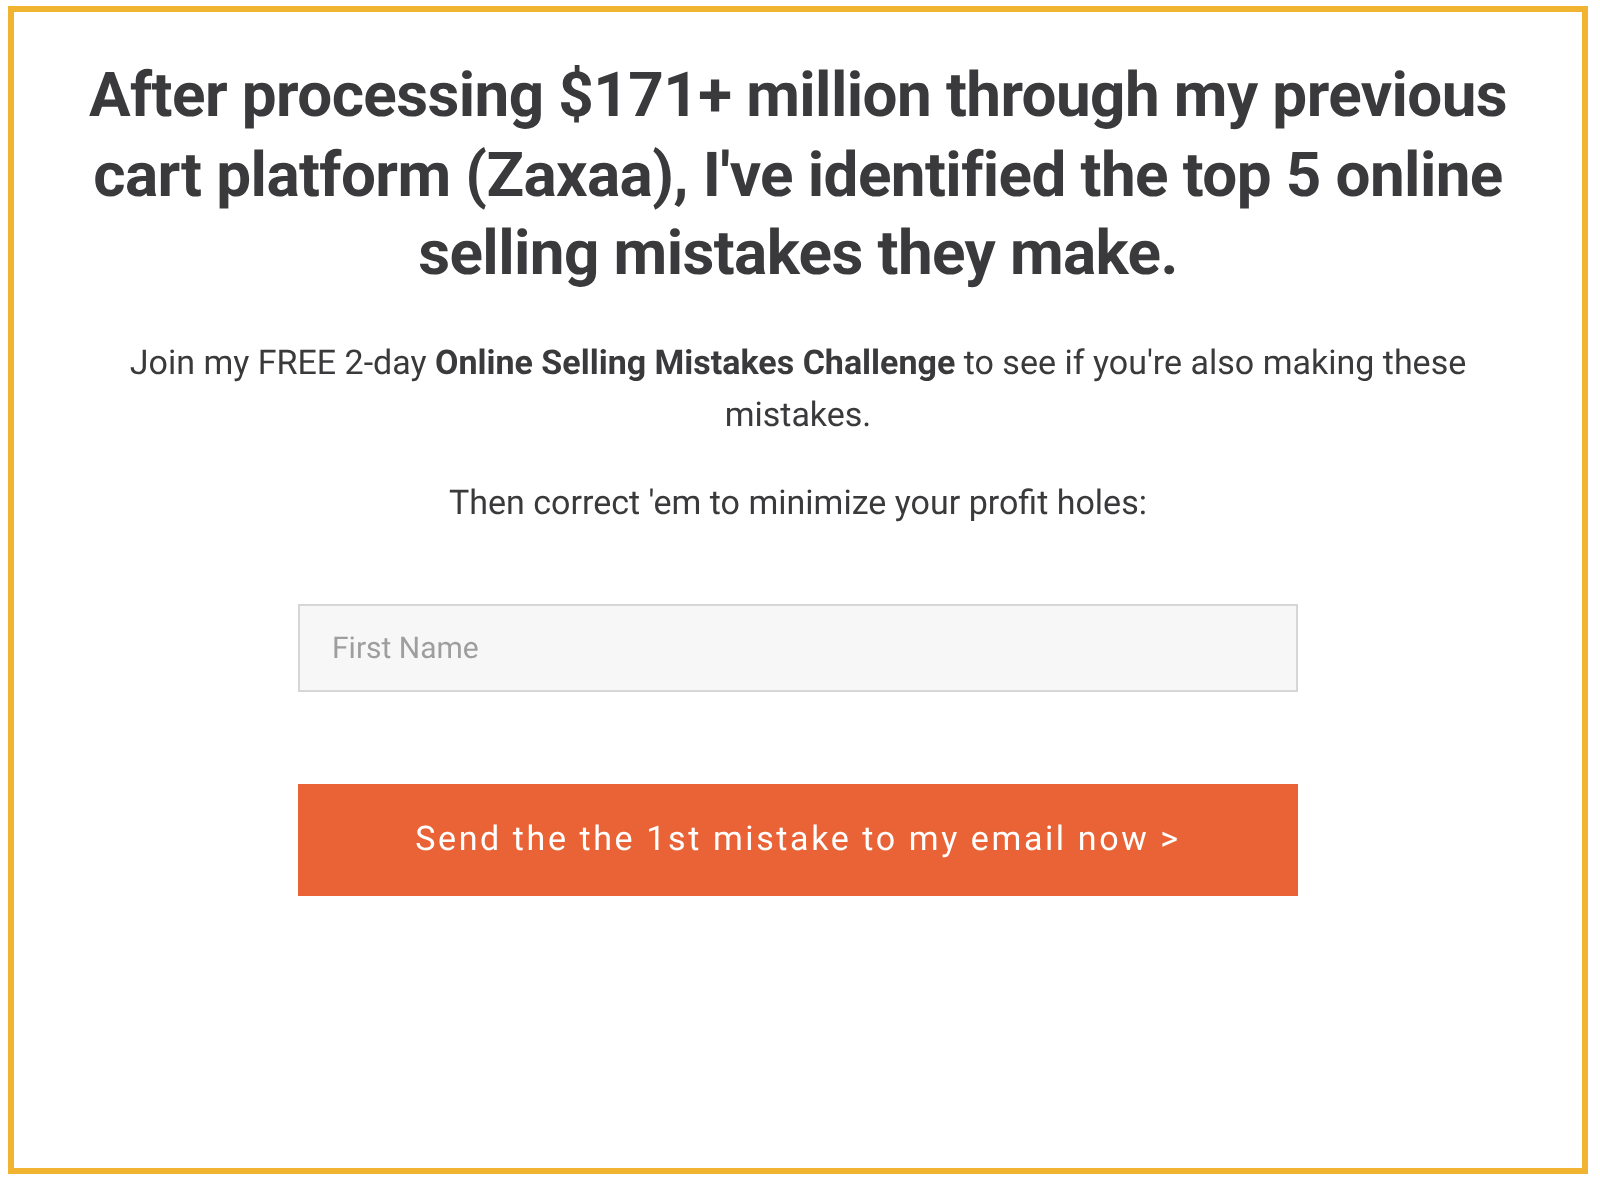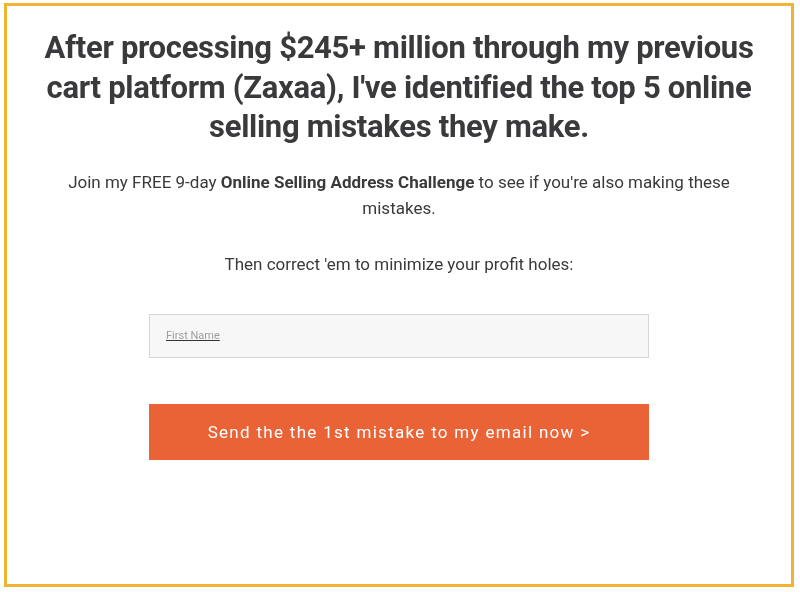"After processing $245+ million through" h1.headline { text: $245+ -> $171+ }
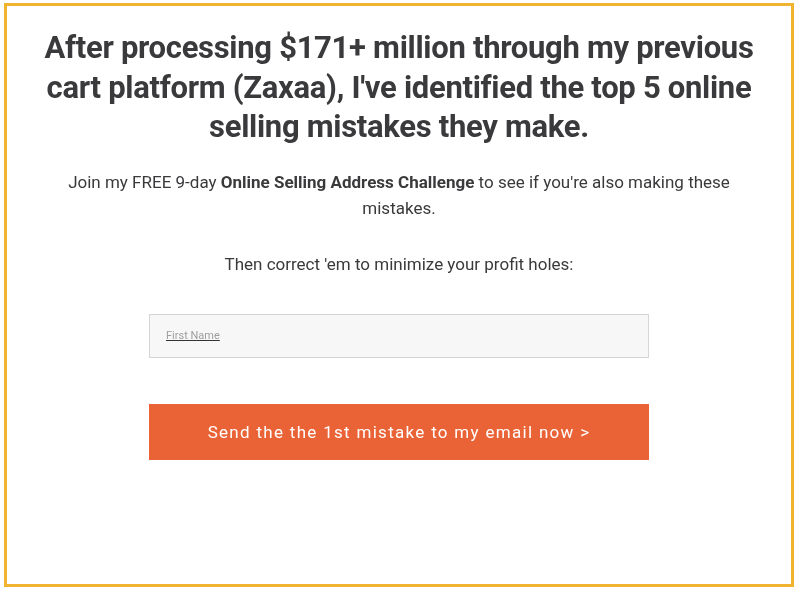"Join my FREE 9-day" span { text: 9-day -> 2-day }
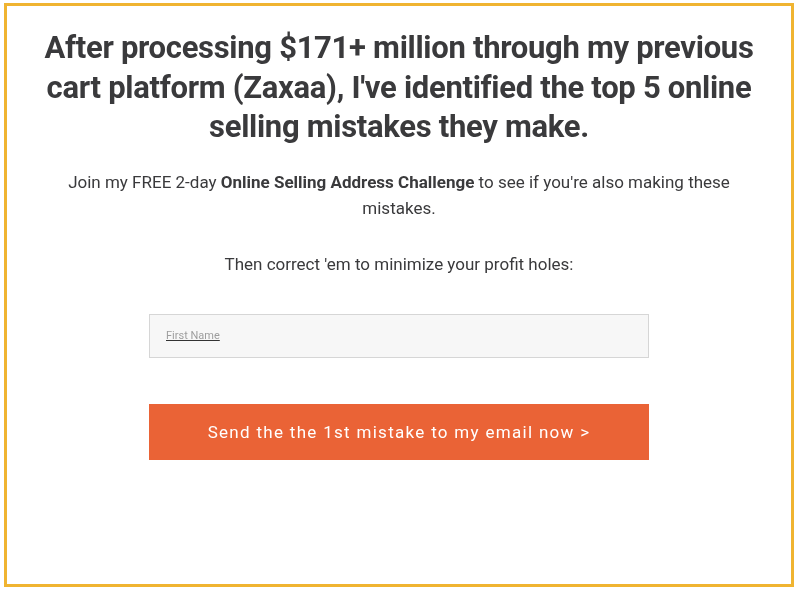"Online Selling Address Challenge" span.bold { text: Address -> Mistakes }
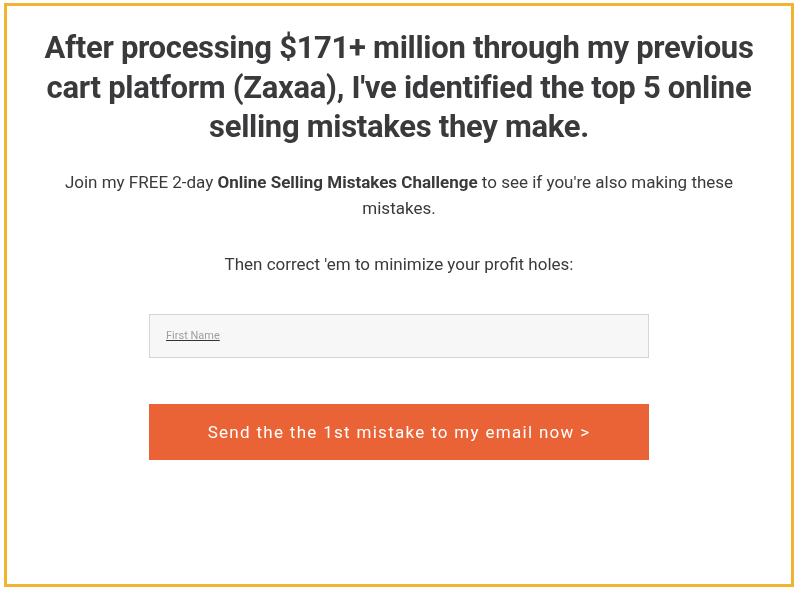"Then correct 'em to minimize" .followup { margin-top: 32px -> 20px }
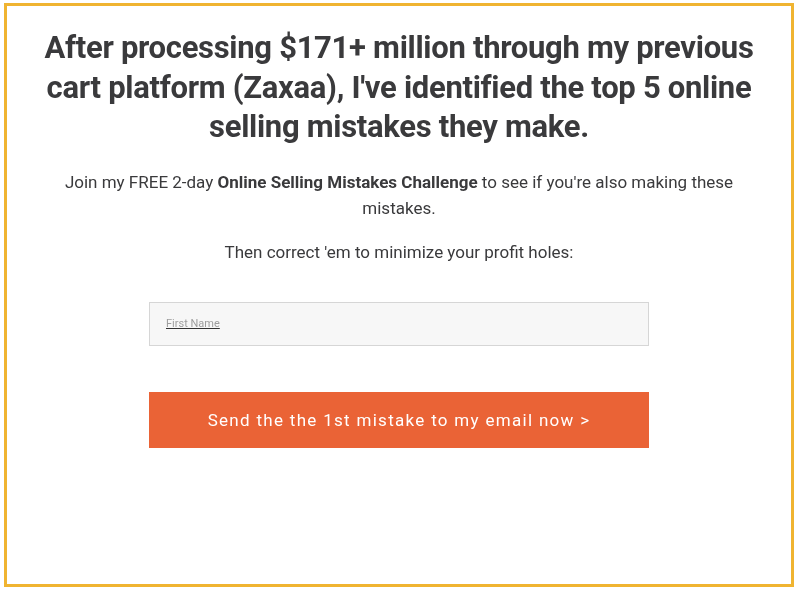"First Name" .field { font-size: 11px -> 15px; text-decoration: underline -> none }
